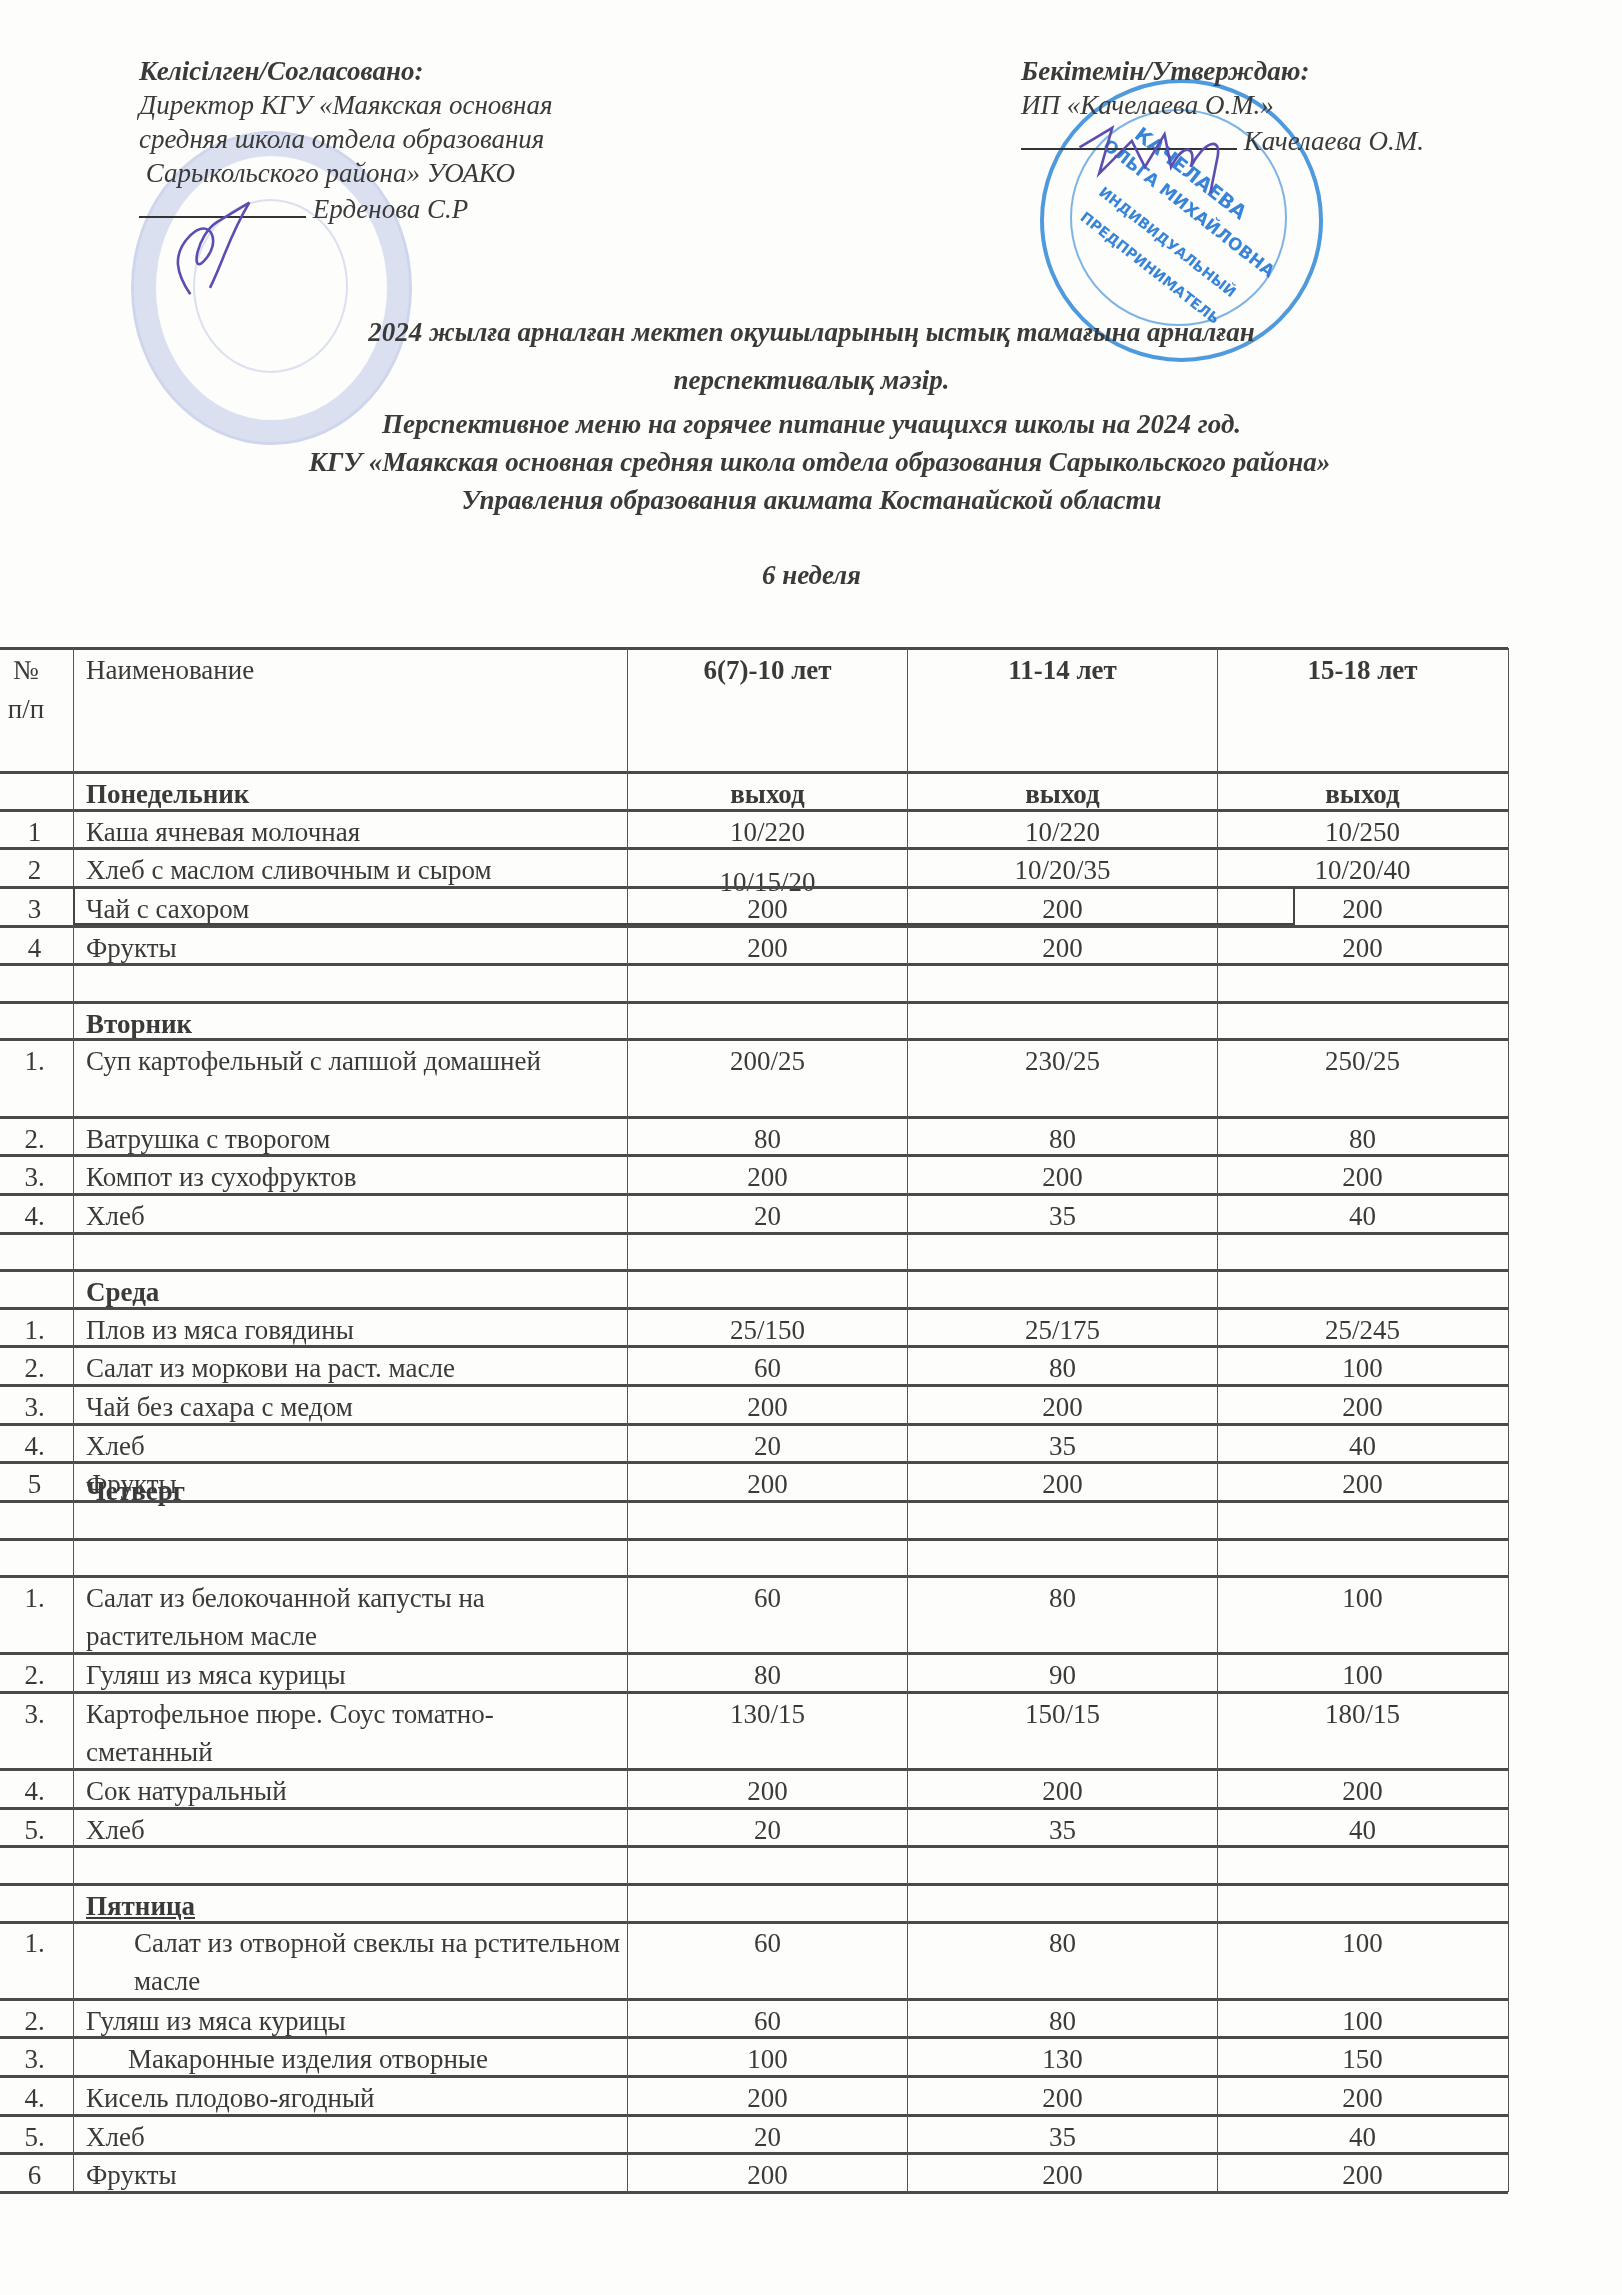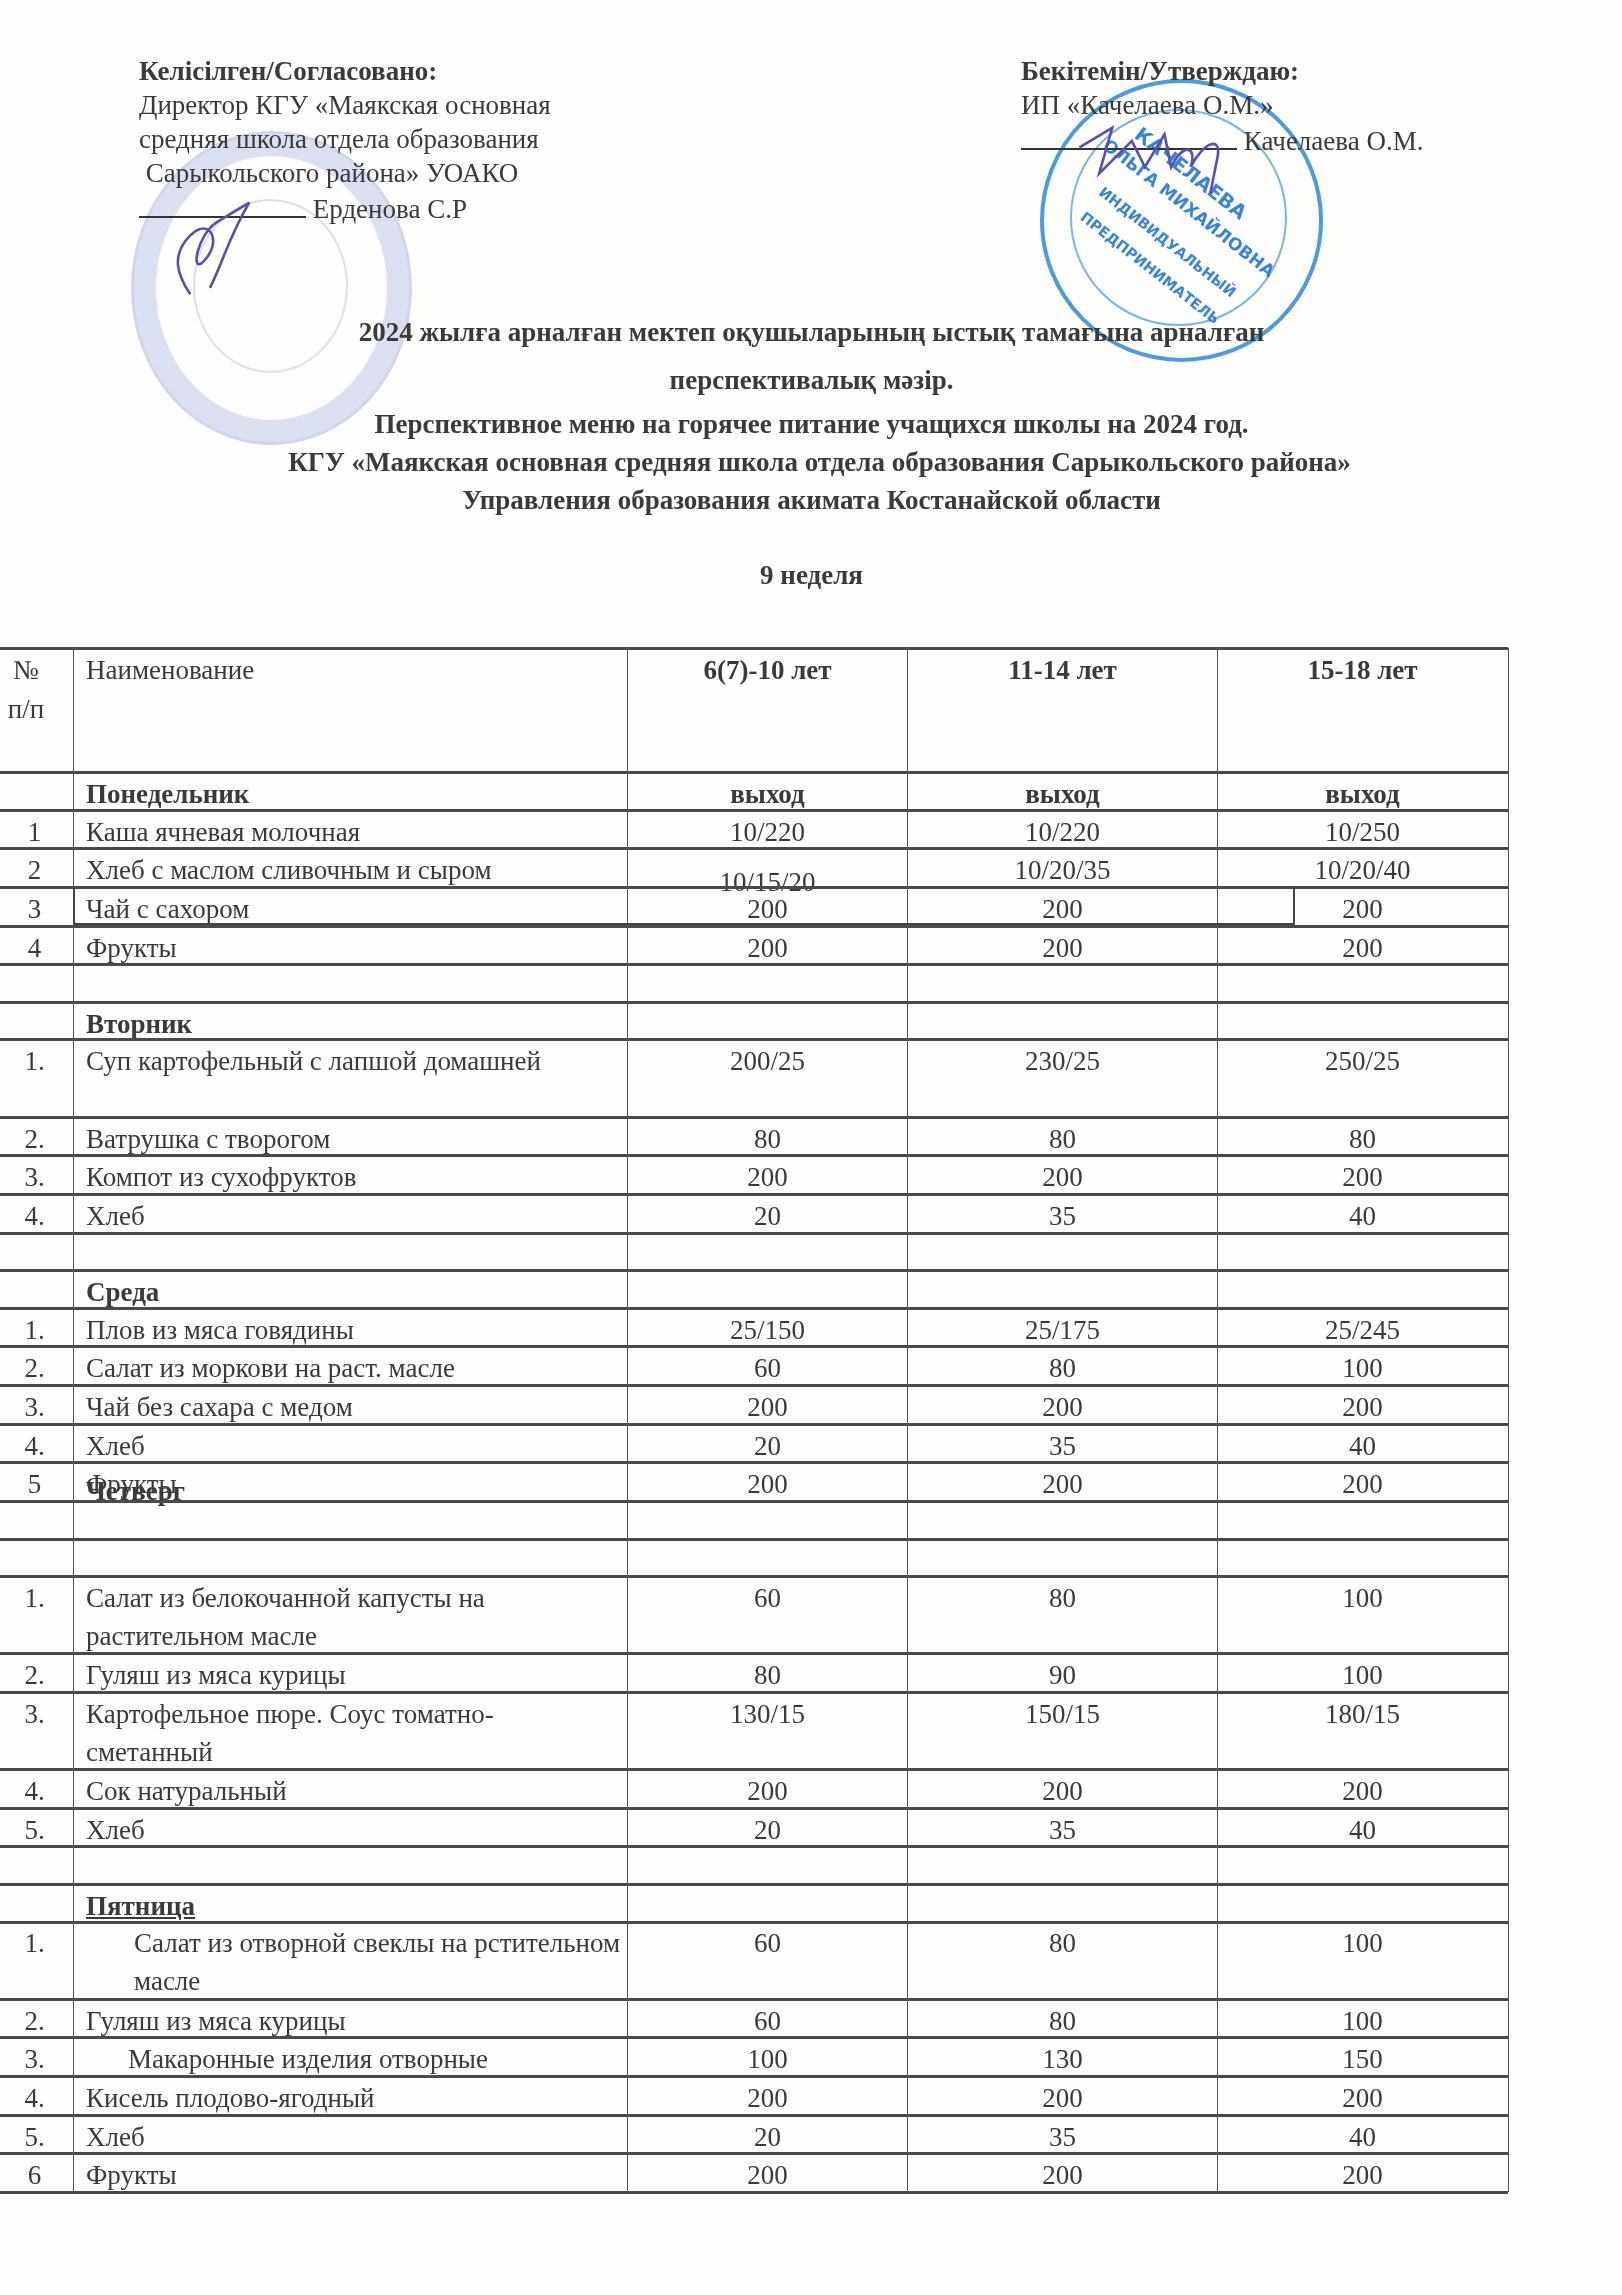"Келісілген/Согласовано:" .abs { font-style: none -> italic }
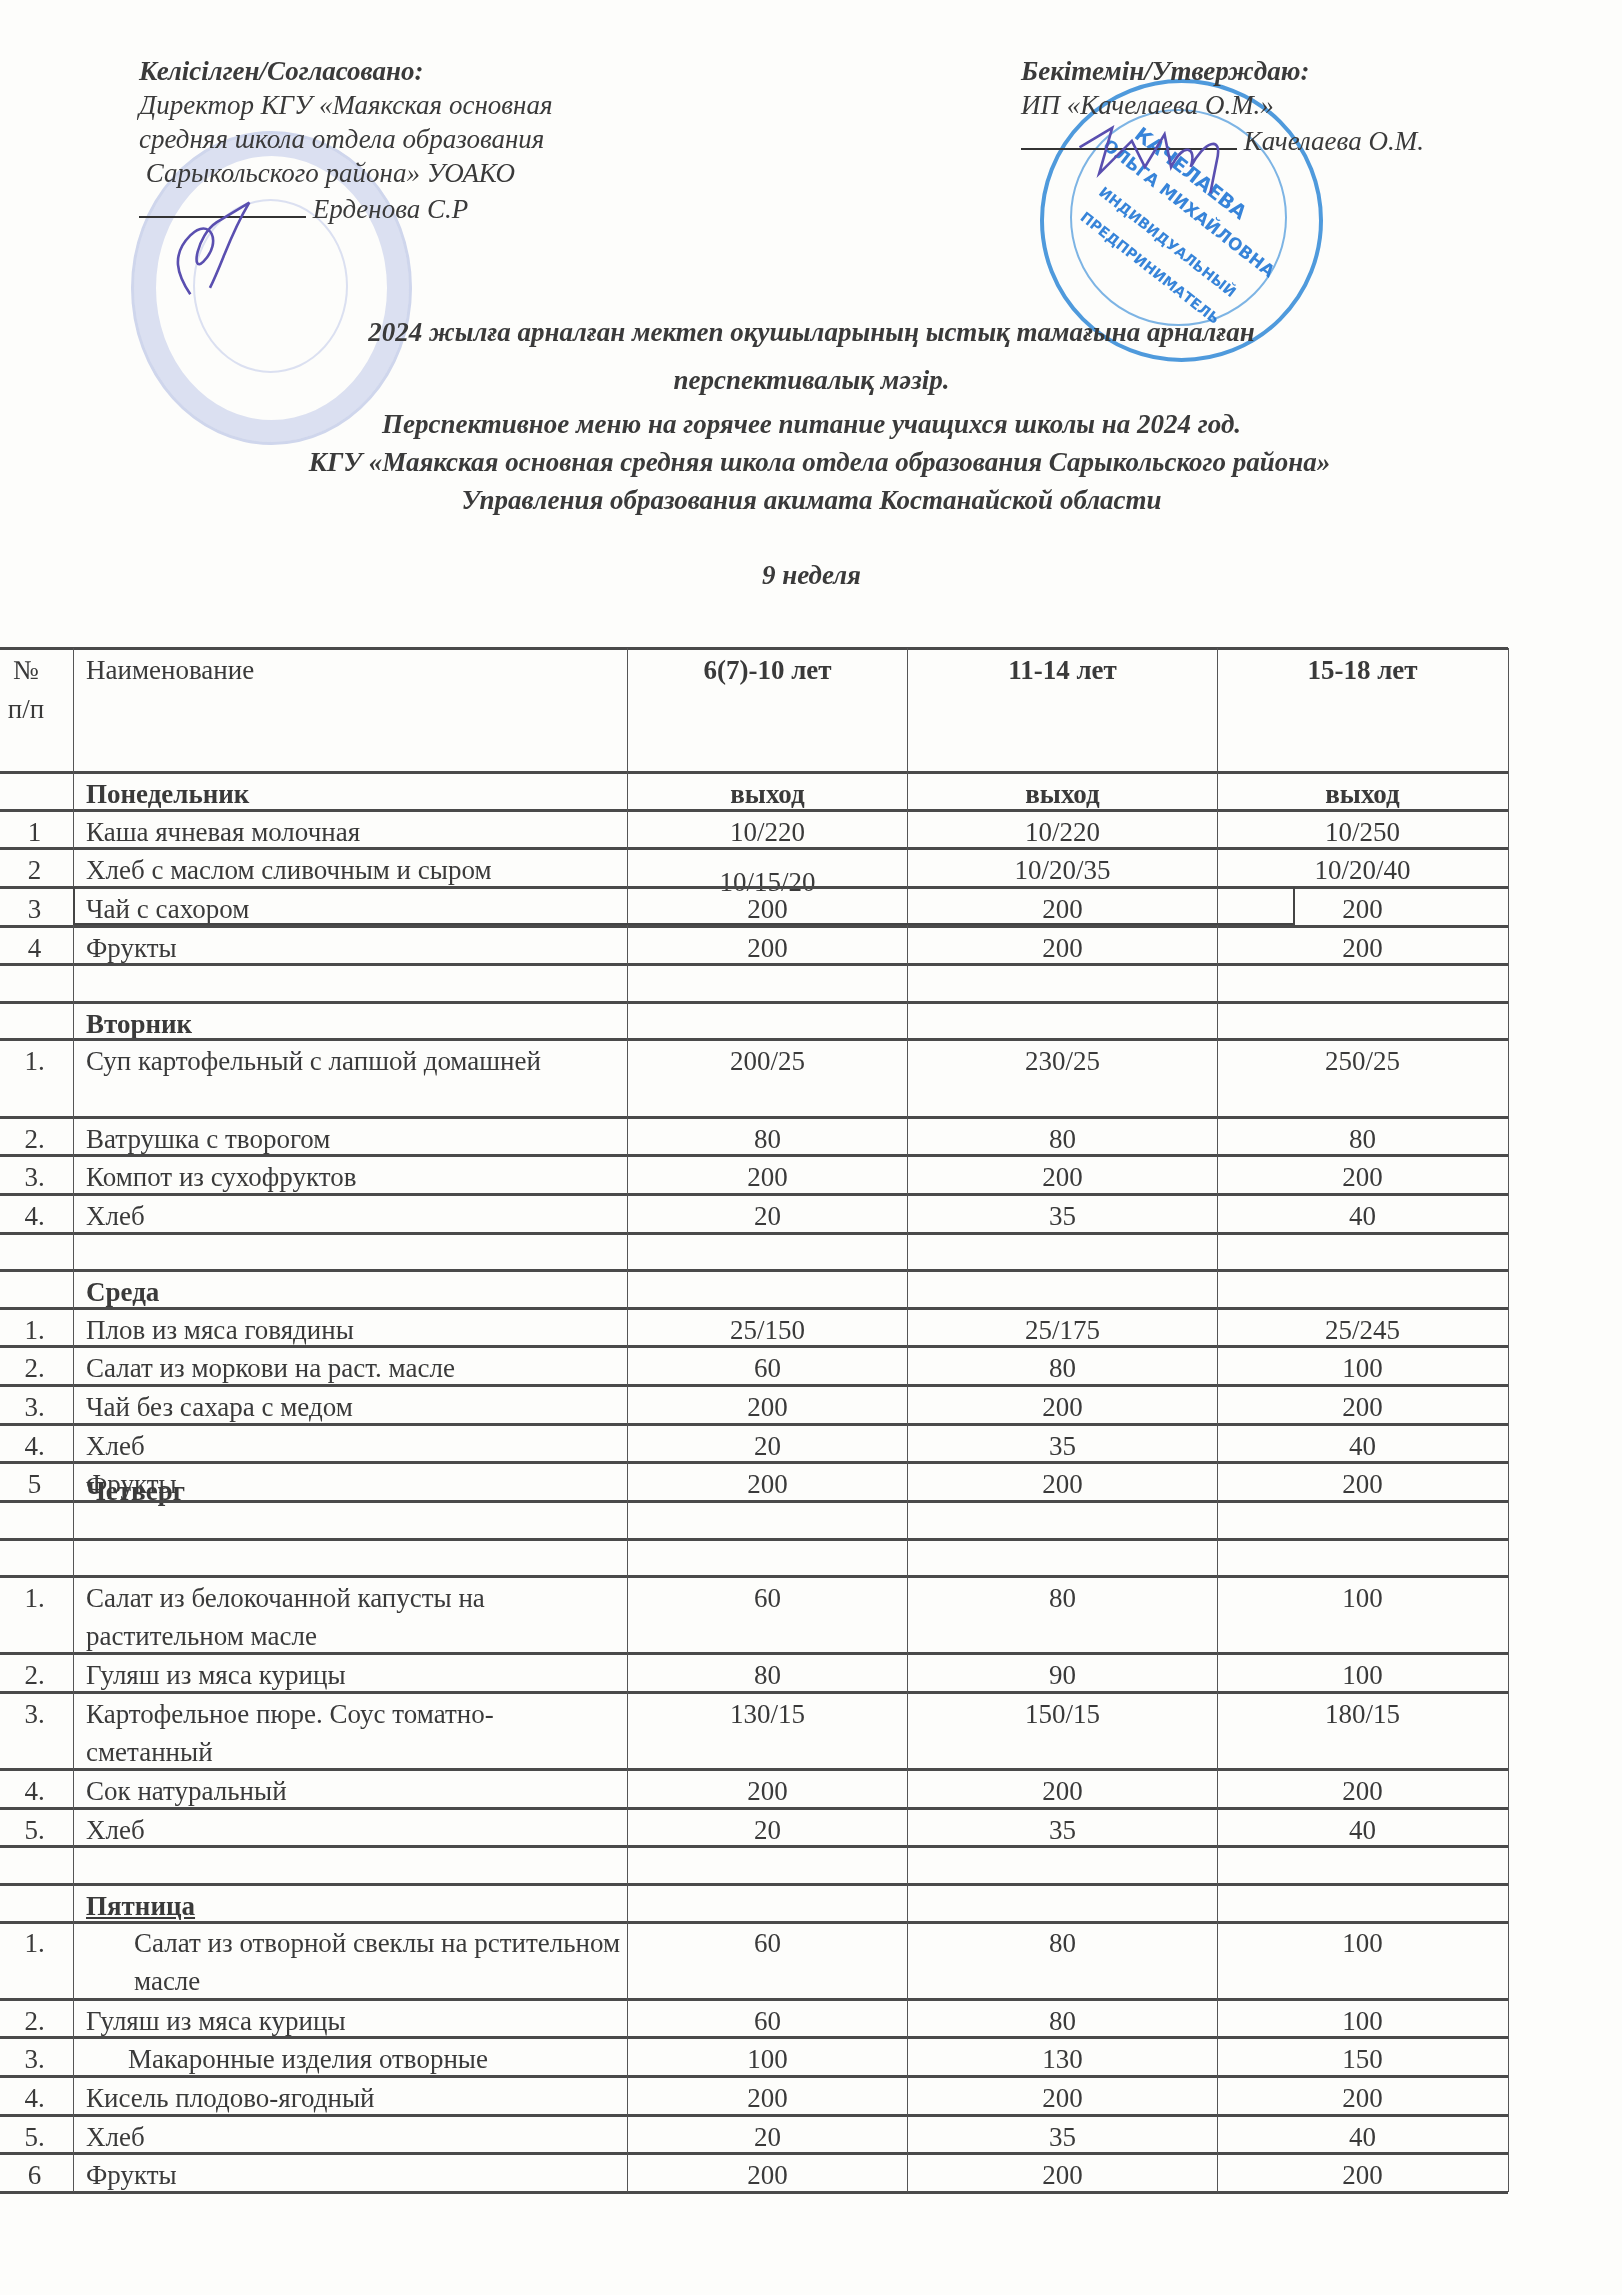"9 неделя" div.abs { text: 9 -> 6 }
